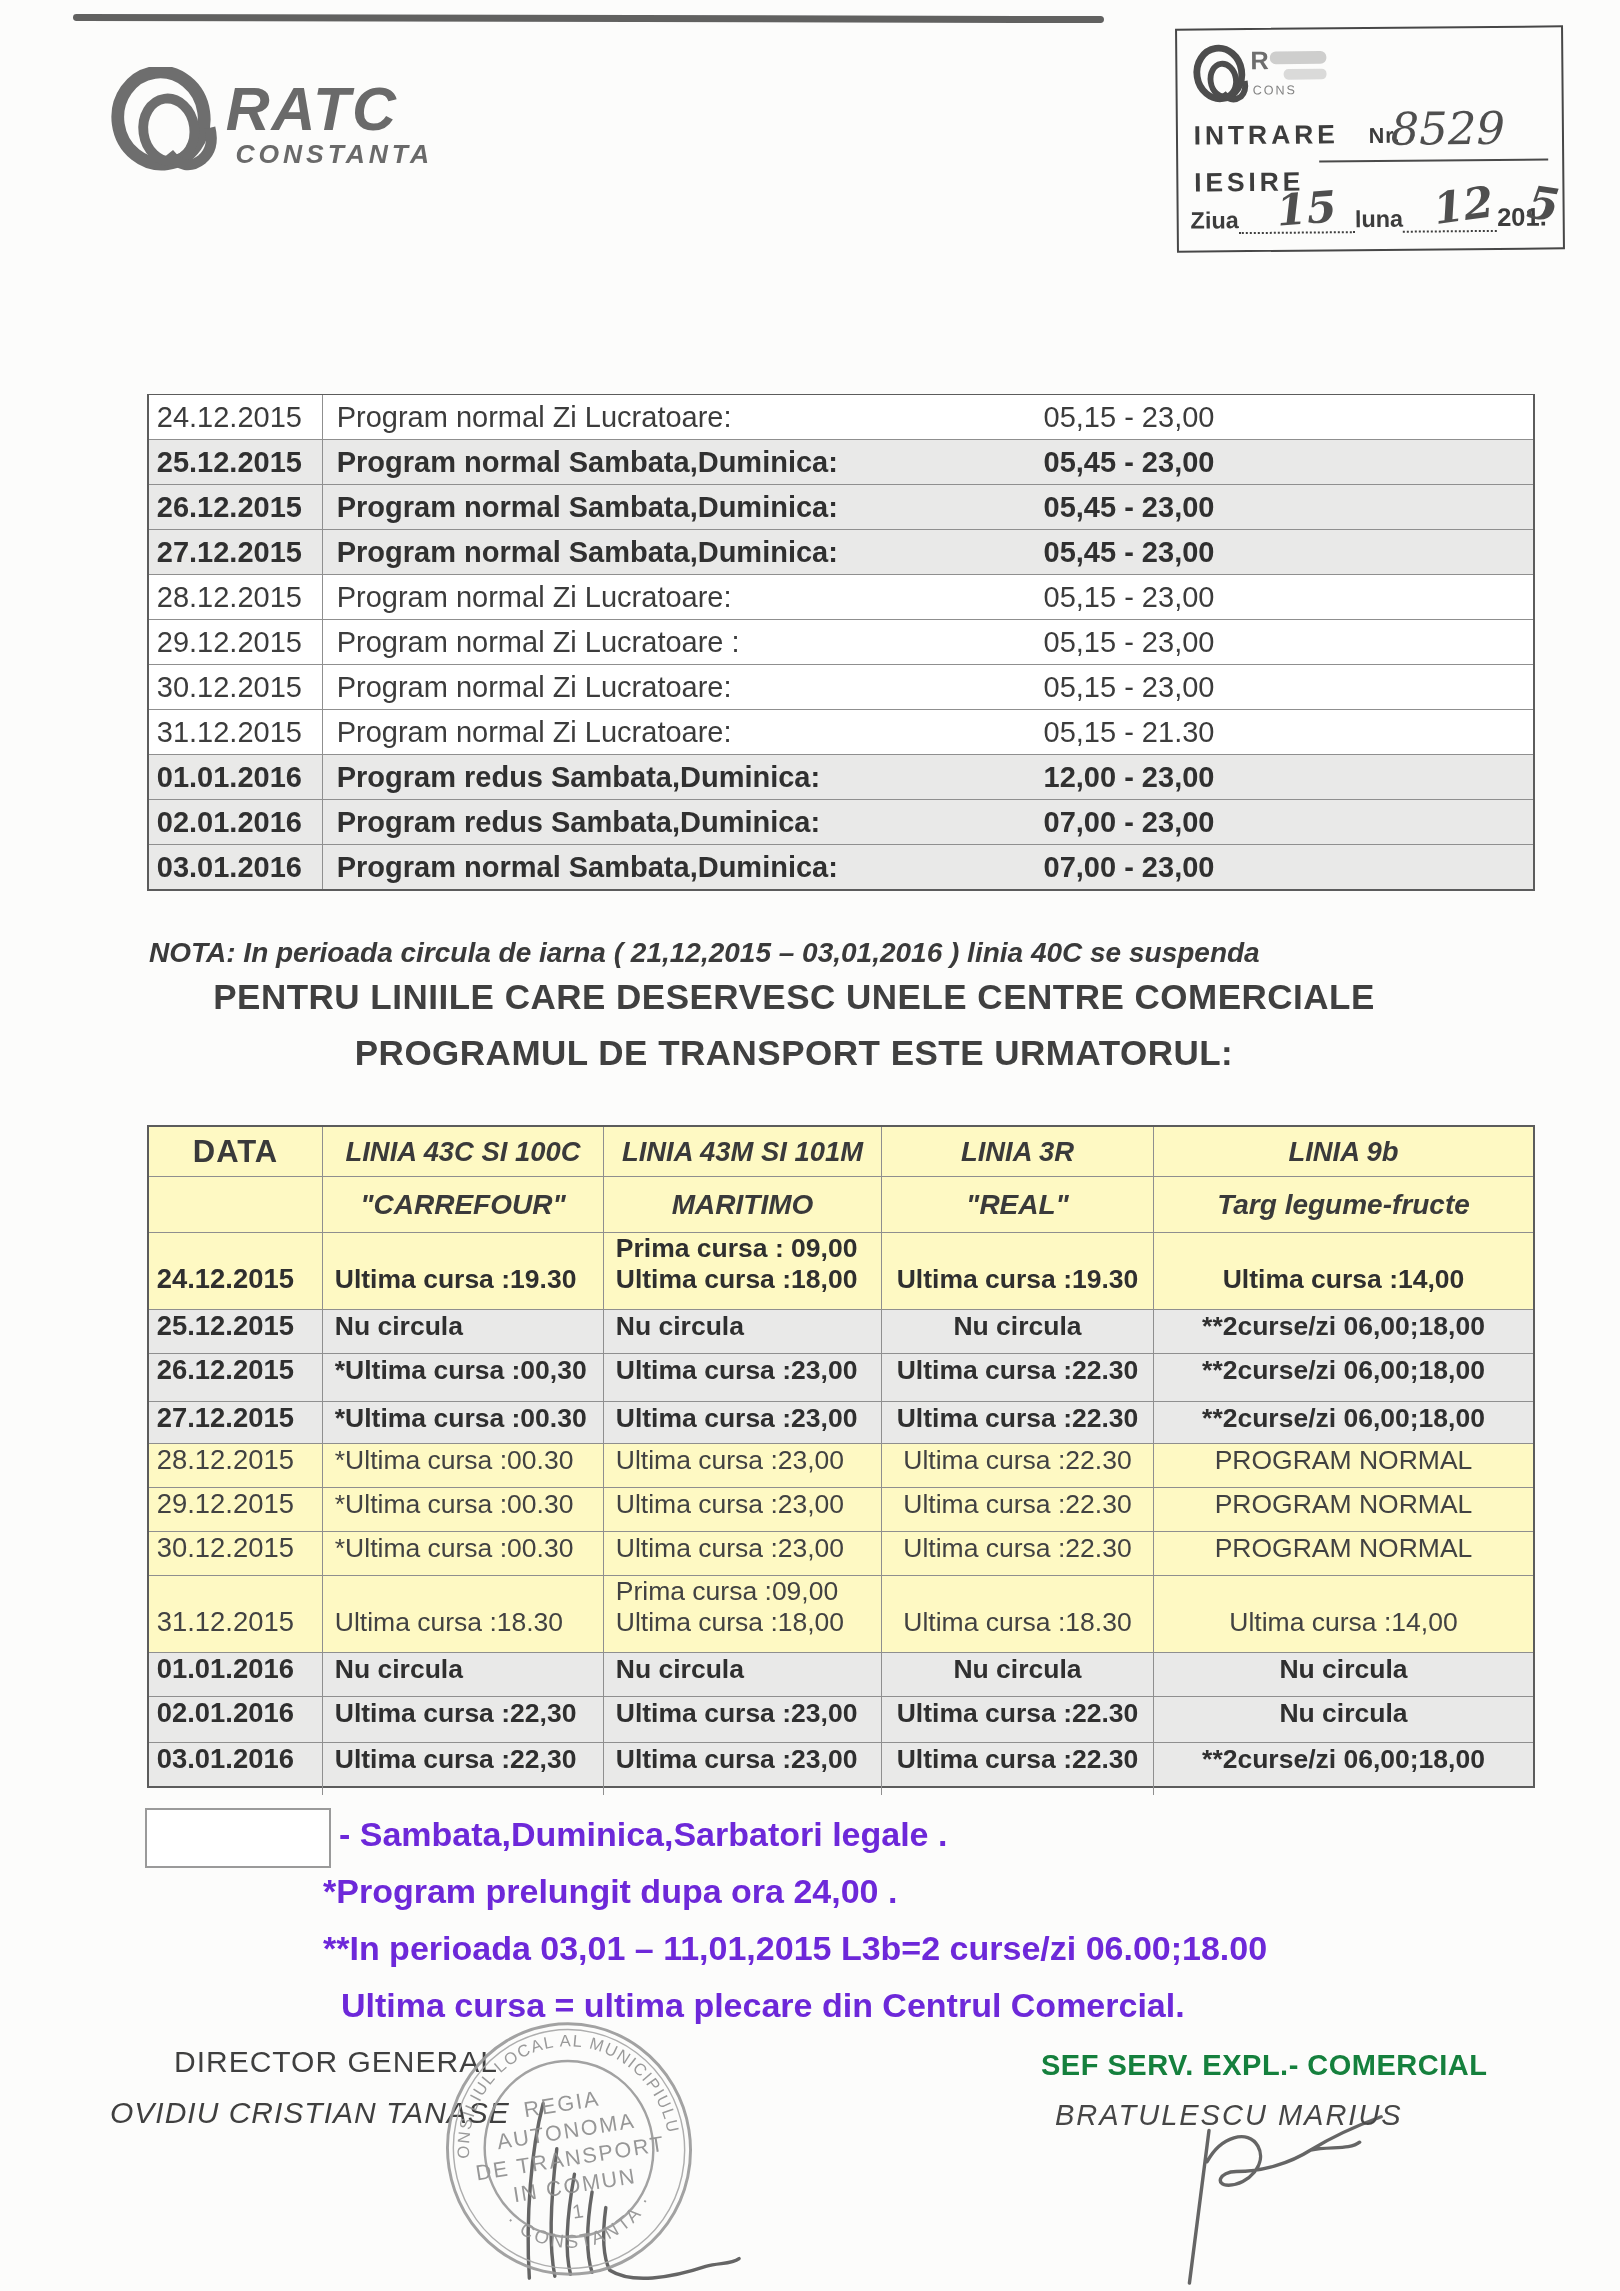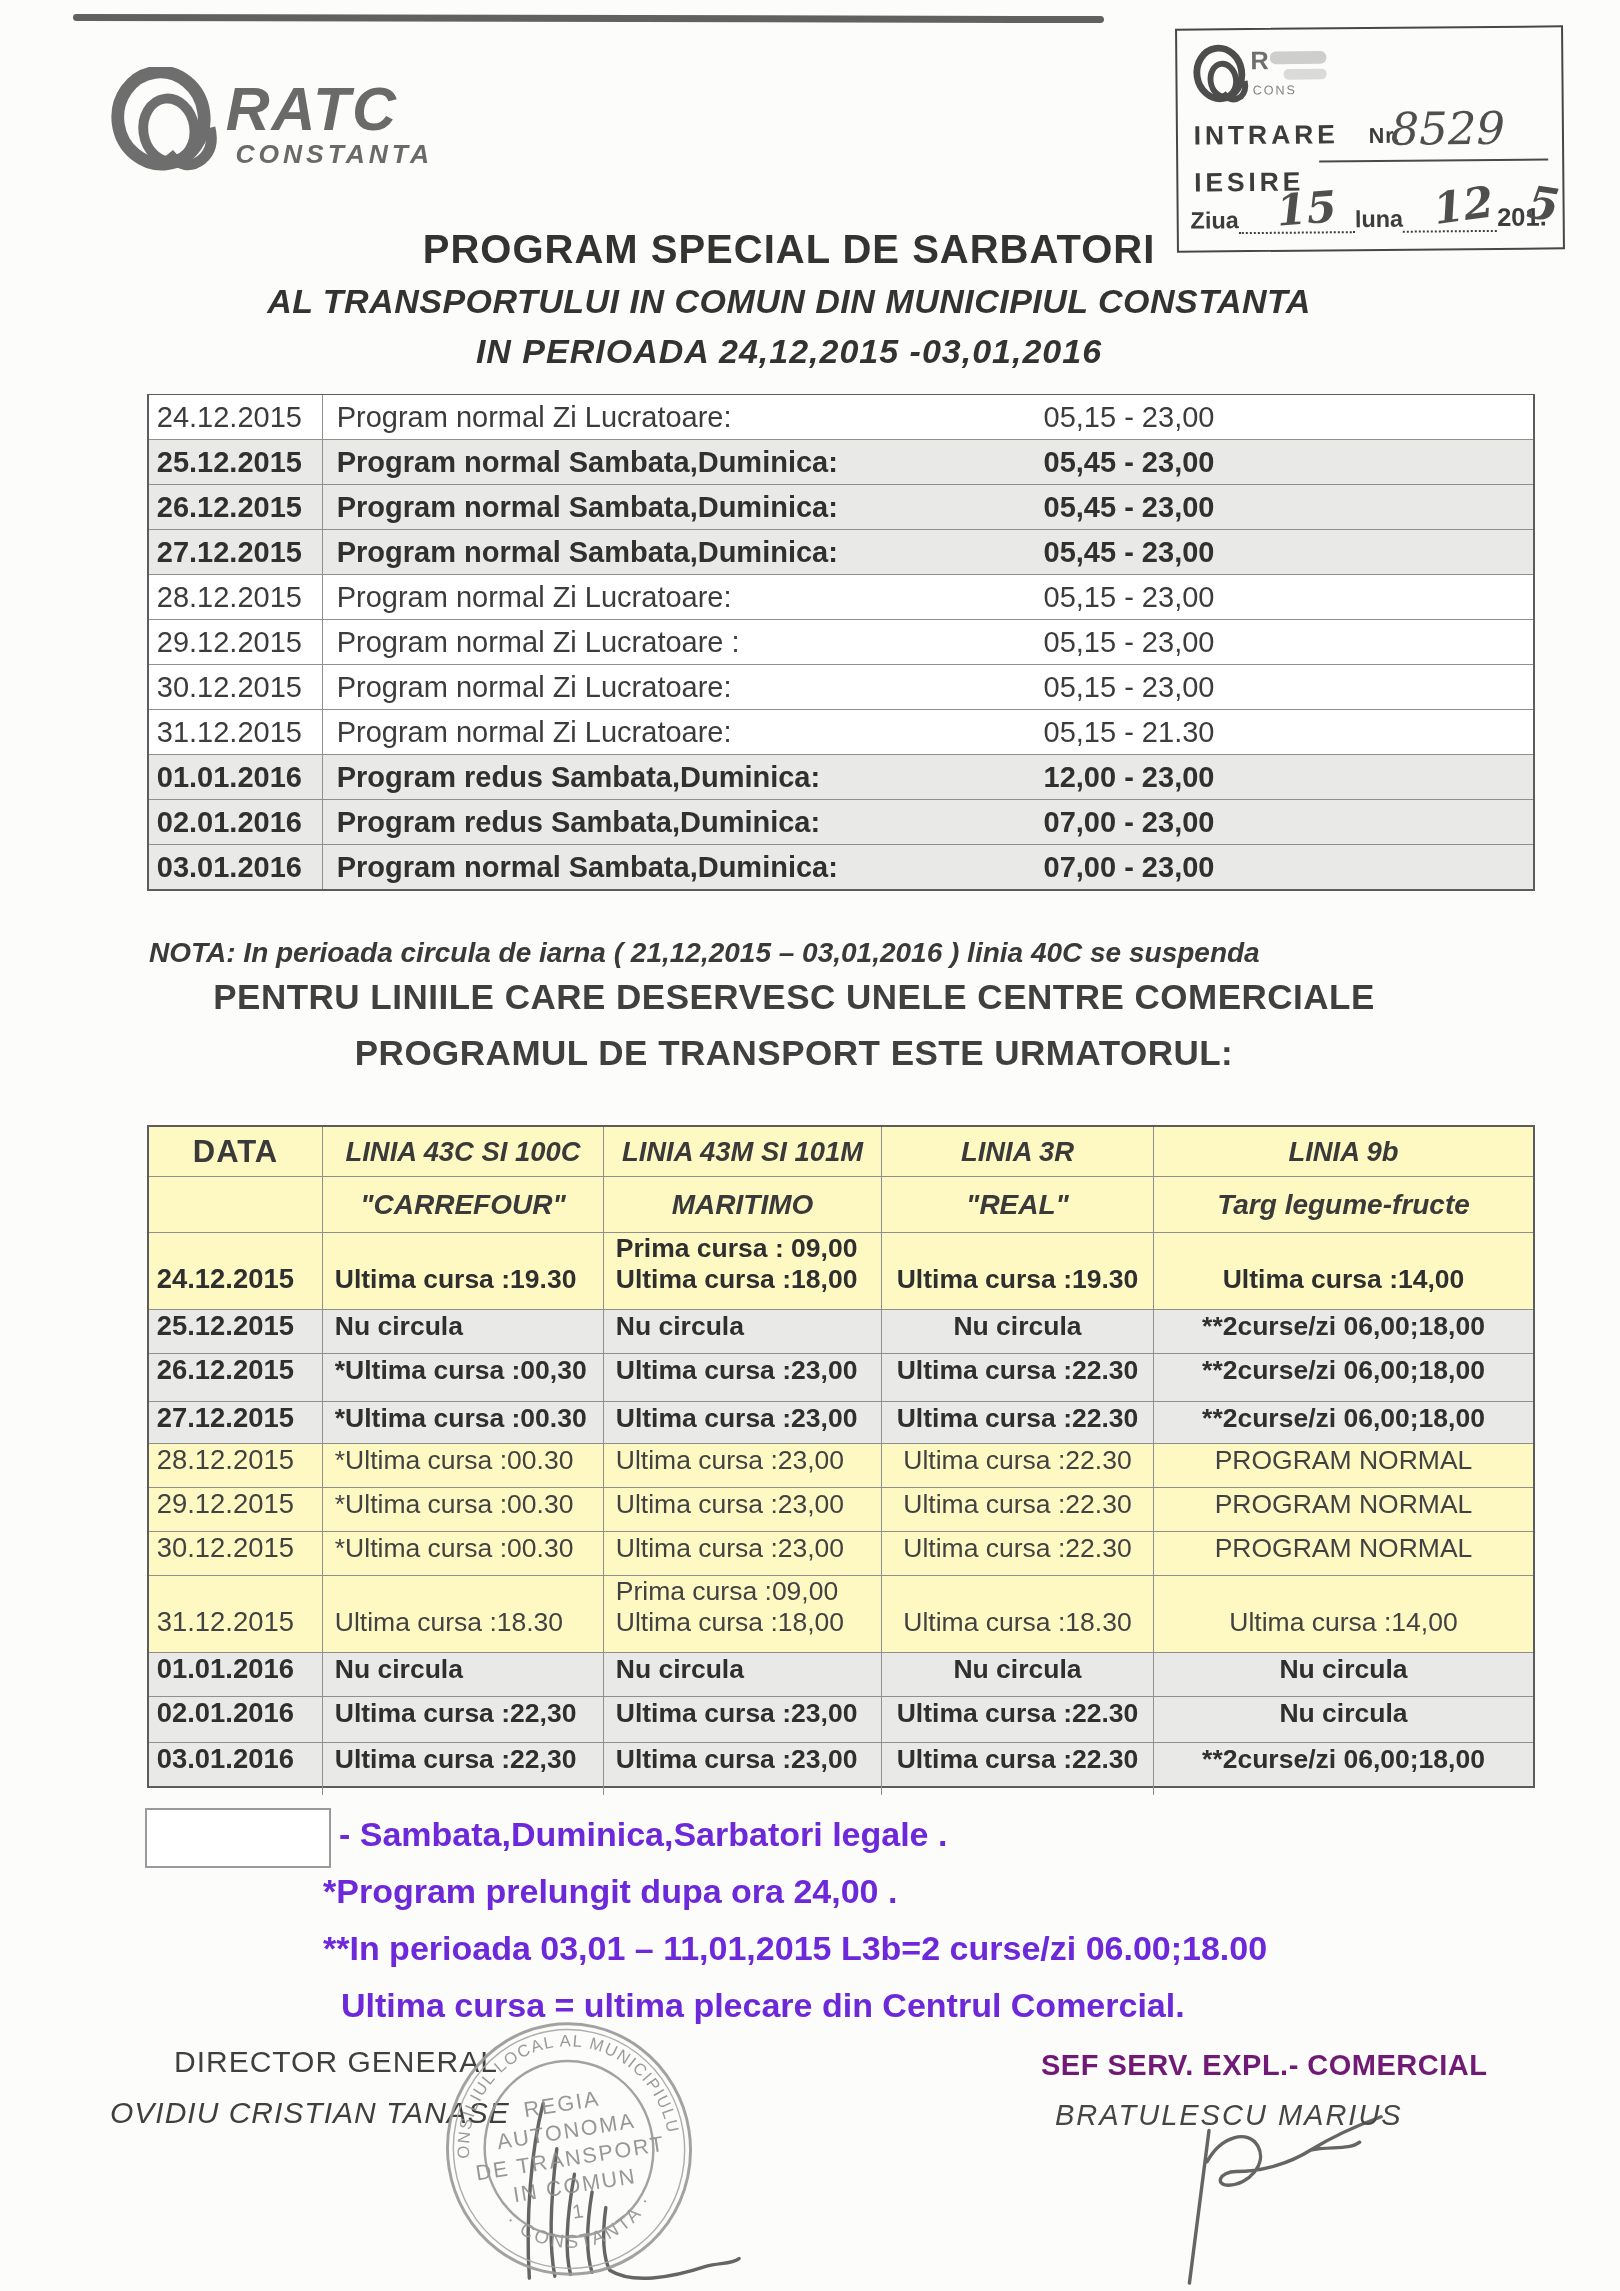"PROGRAM SPECIAL DE SARBATORI" div.titleblock { html: <div> <div>PROGRAM SPECIAL DE SARBATORI</div> <div>AL TRANSPORTULUI IN COMUN DIN MUNICIPIUL CONSTANTA</div> <div>IN PERIOADA 24,12,2015 -03,01,2016</div> </div> -> none }
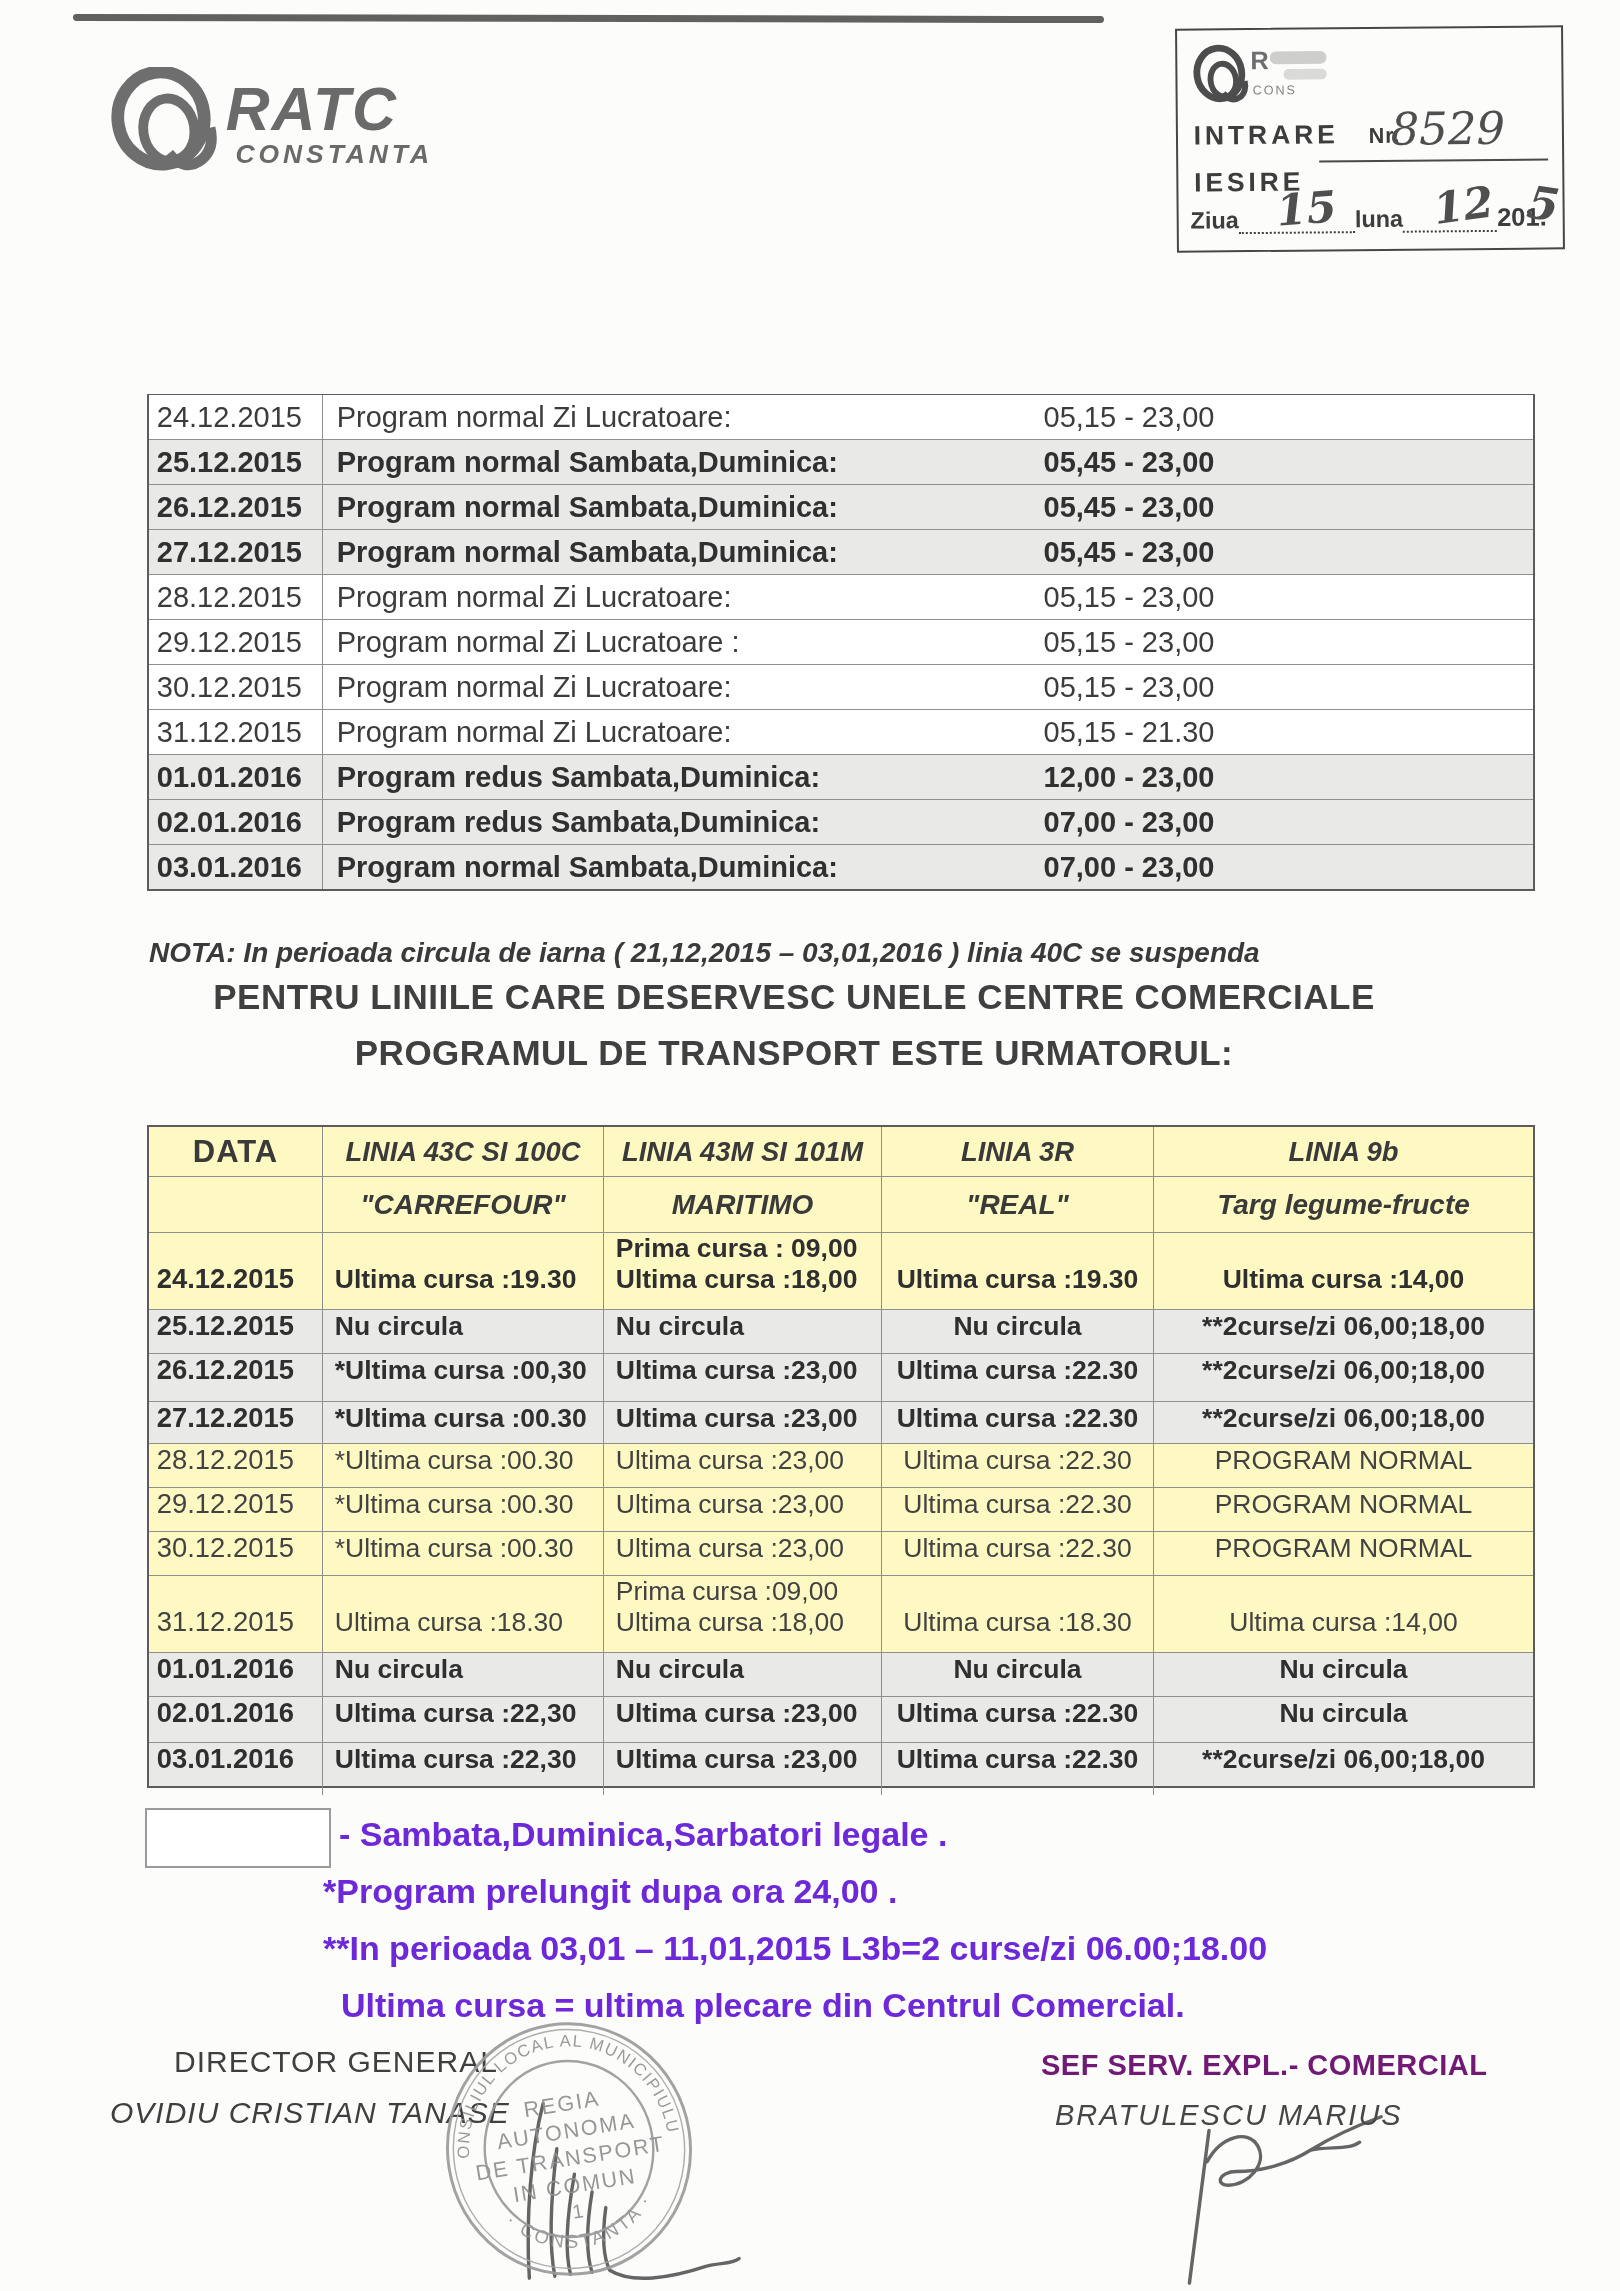"SEF SERV. EXPL.- COMERCIAL" .sig-title-right { color: #701a75 -> #15803d }
